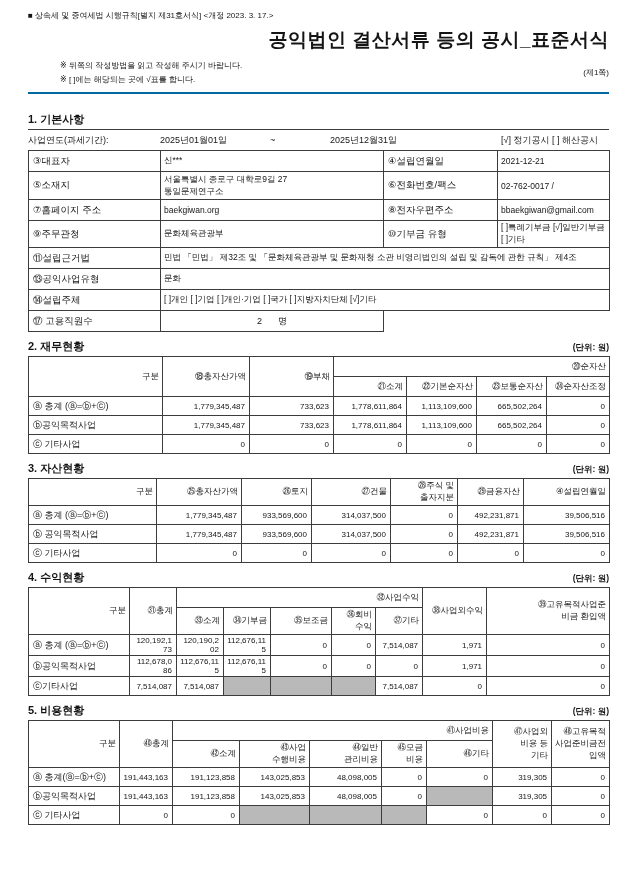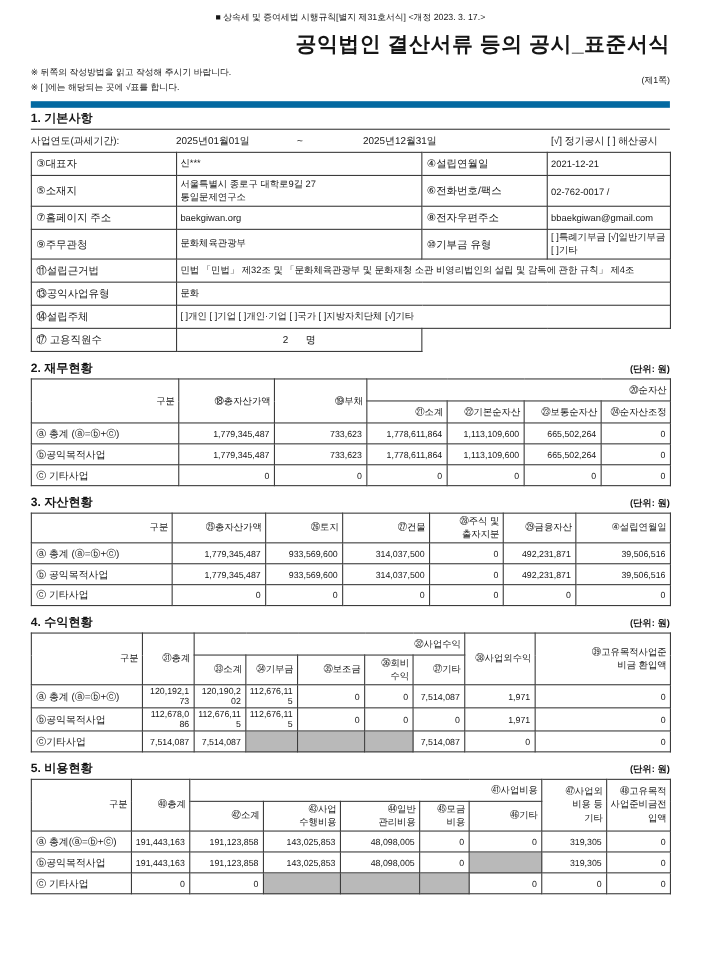"■ 상속세 및 증여세법 시행규칙[별지" .regnote { text-align: center -> none }
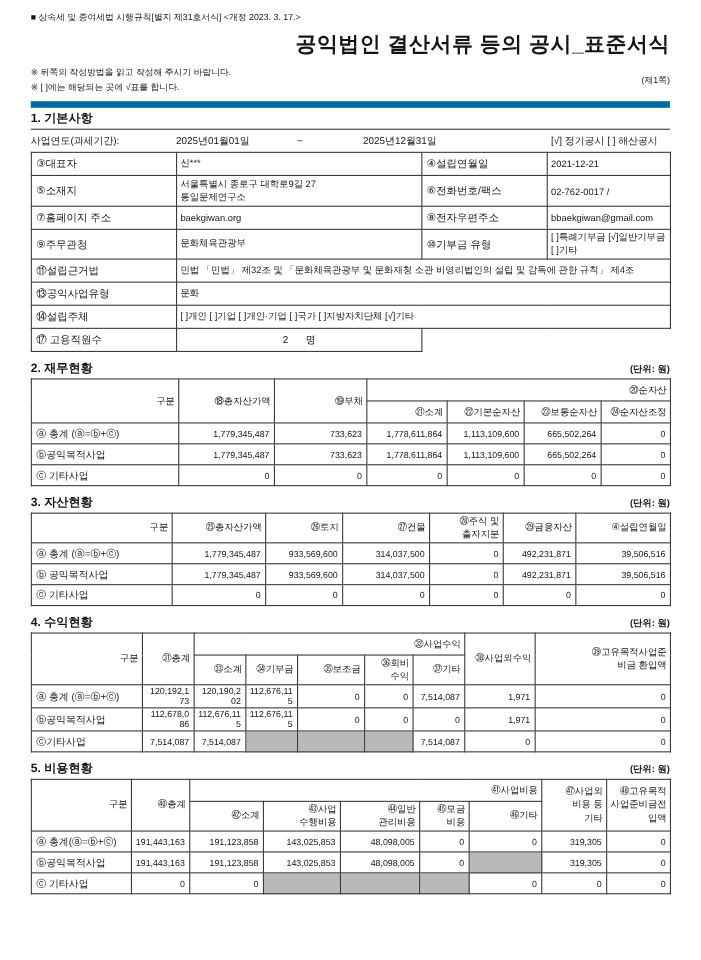"※ 뒤쪽의 작성방법을 읽고 작성해" .noteband { margin-left: none -> 32px }
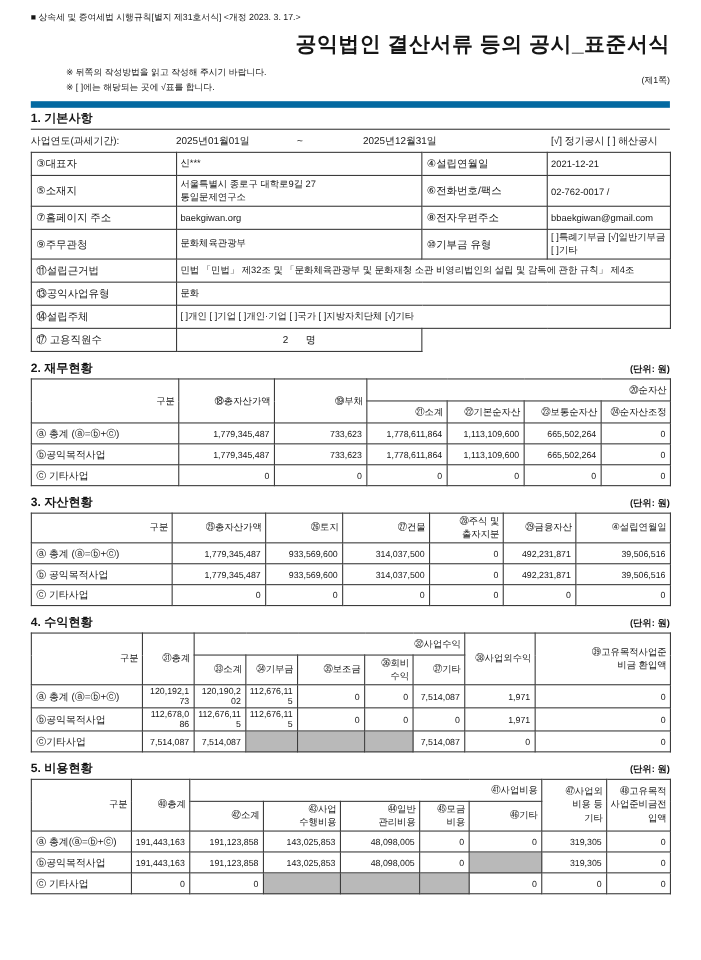"1. 기본사항" .rule-top { border-top: 6px solid #0369a1 -> 2px solid #0369a1; padding-top: 2px -> 18px }
